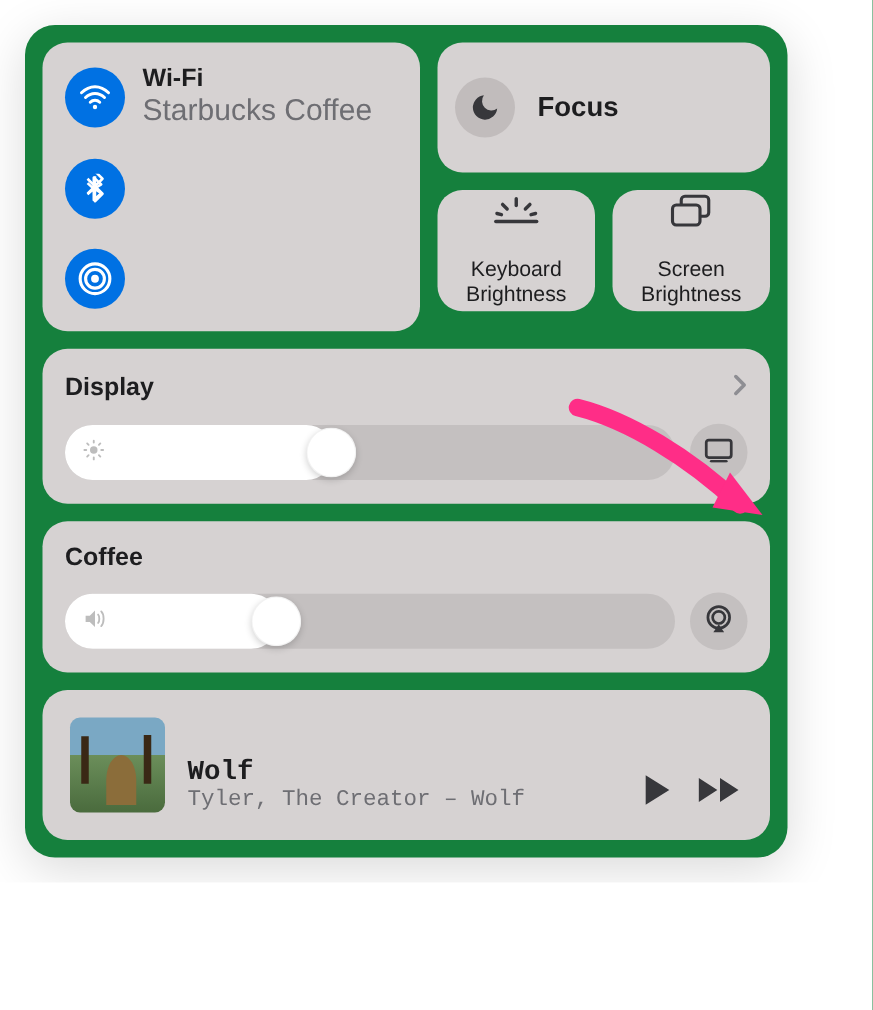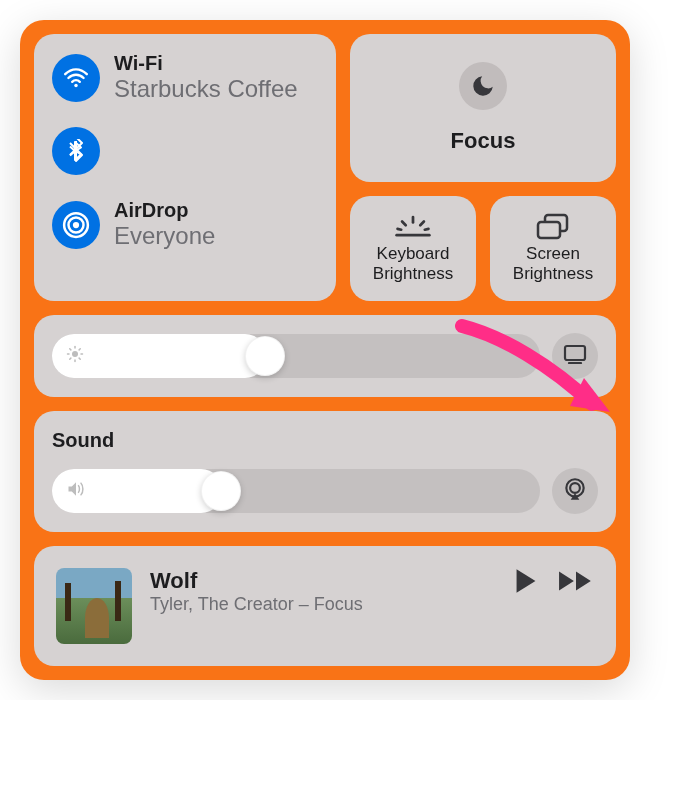"Wi-Fi" .control-center { background: #f97316 -> #15803d }
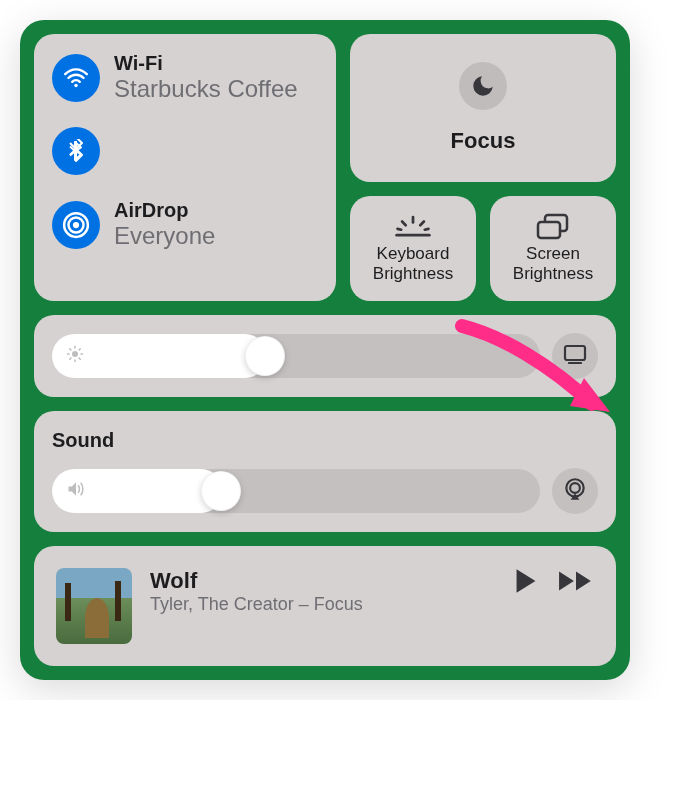"Focus" .focus-card { flex-direction: column -> none; padding: 28px 26px -> 28px 14px }
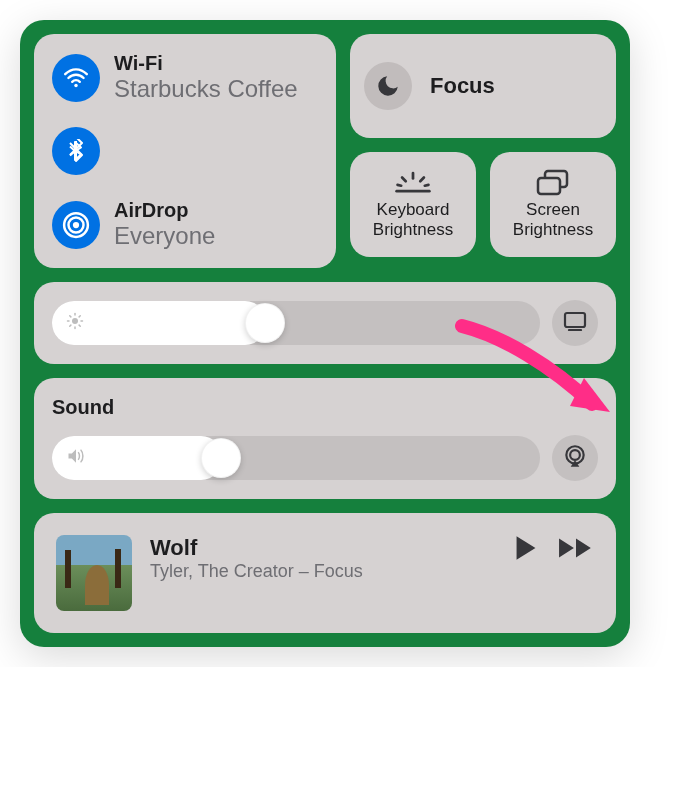"AirDrop" div.conn-text { html: <div> <span>AirDrop</span> <span>Everyone</span> </div> -> none }
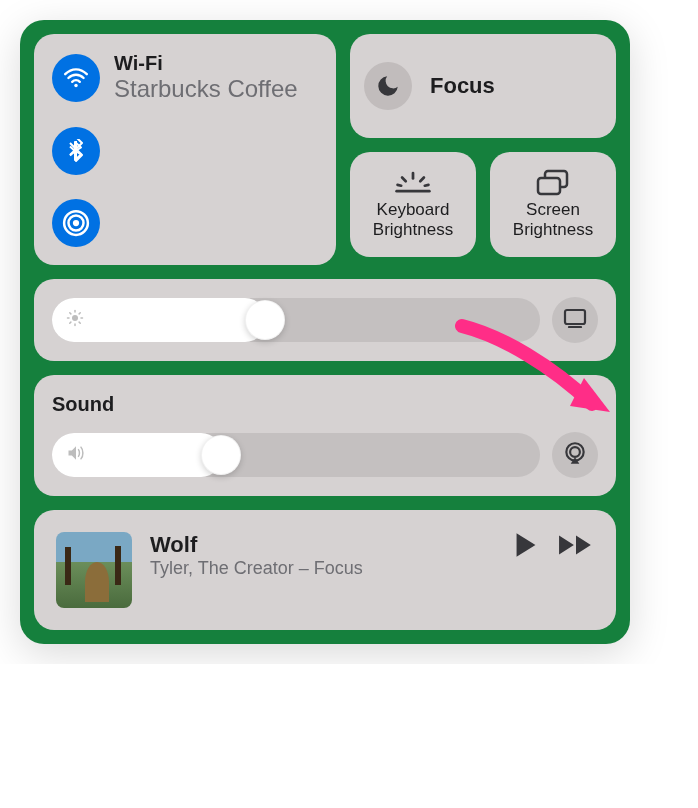"Keyboard Brightness" .shortcut-card { gap: 2px -> 22px; padding: 16px 8px -> 2px 8px }
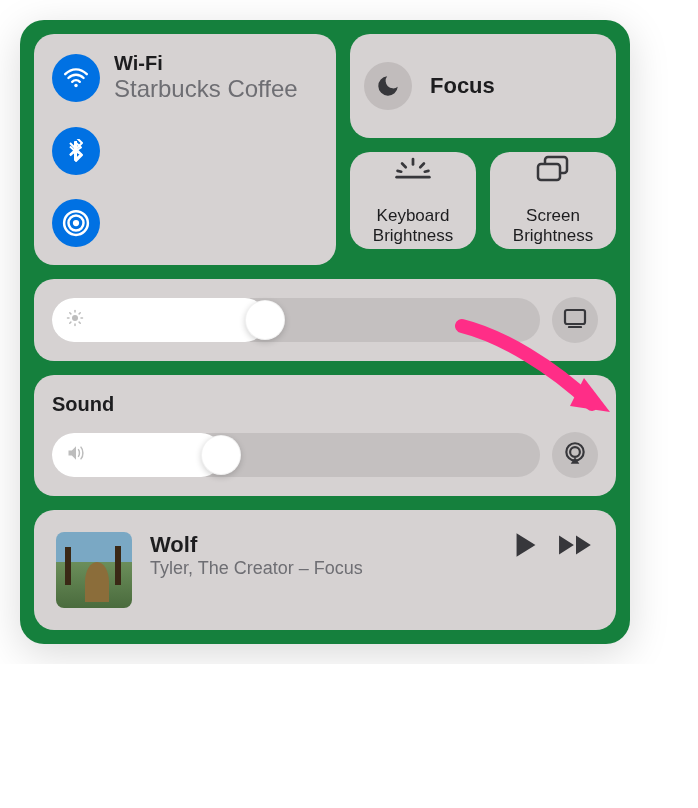"Display" div.card-header { html: none -> <div> <span>Display</span> <span> <svg> <path></path> </svg> </span> </div> }
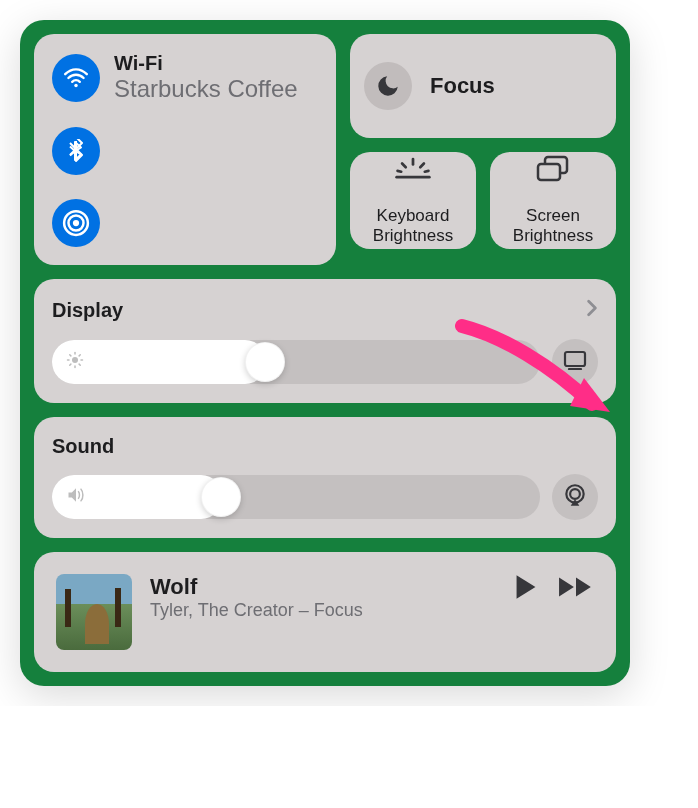"Sound" span.card-header-title { text: Sound -> Coffee }
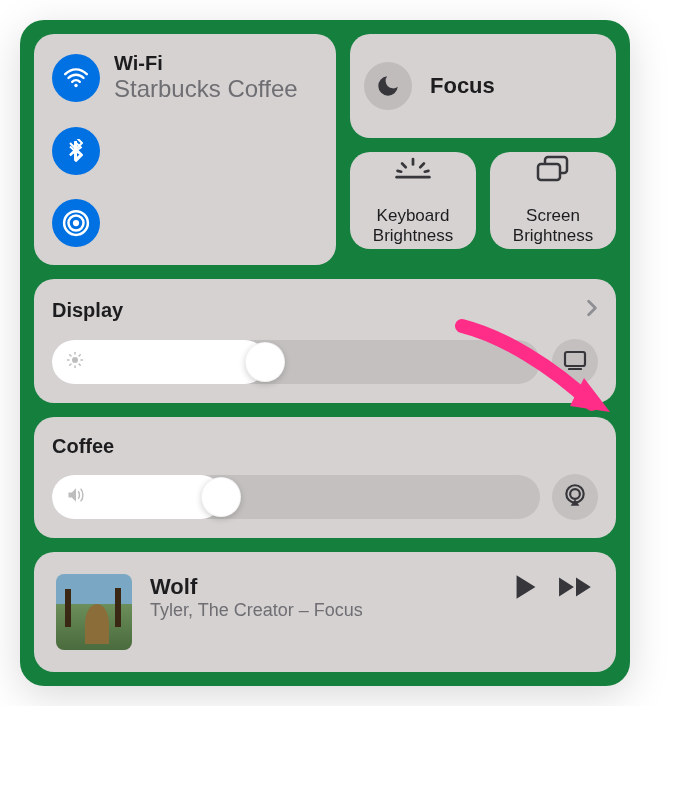"Wolf" .media-card { align-items: flex-start -> flex-end; font-family: none -> Liberation Mono, monospace }
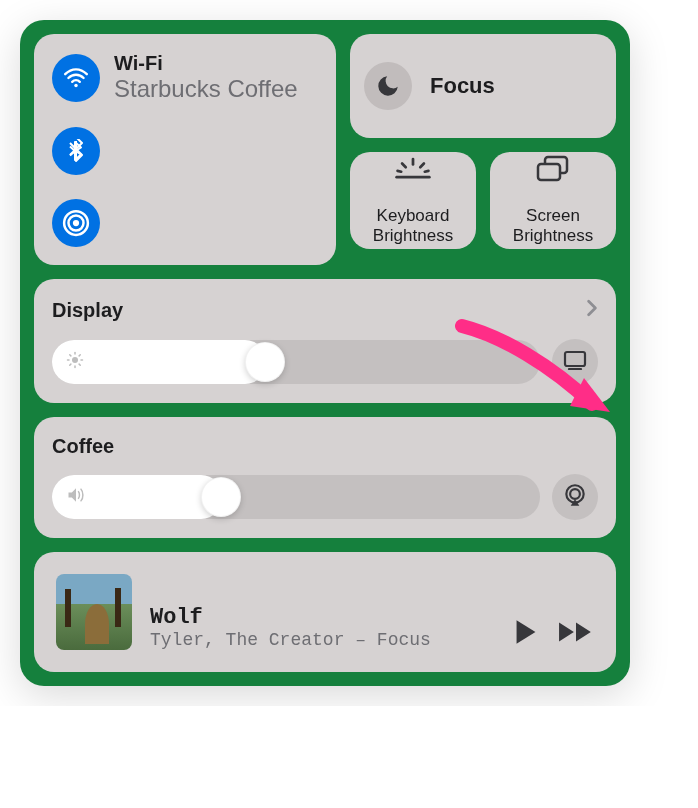"Tyler, The Creator – Focus" div.media-sub { text: Focus -> Wolf }
